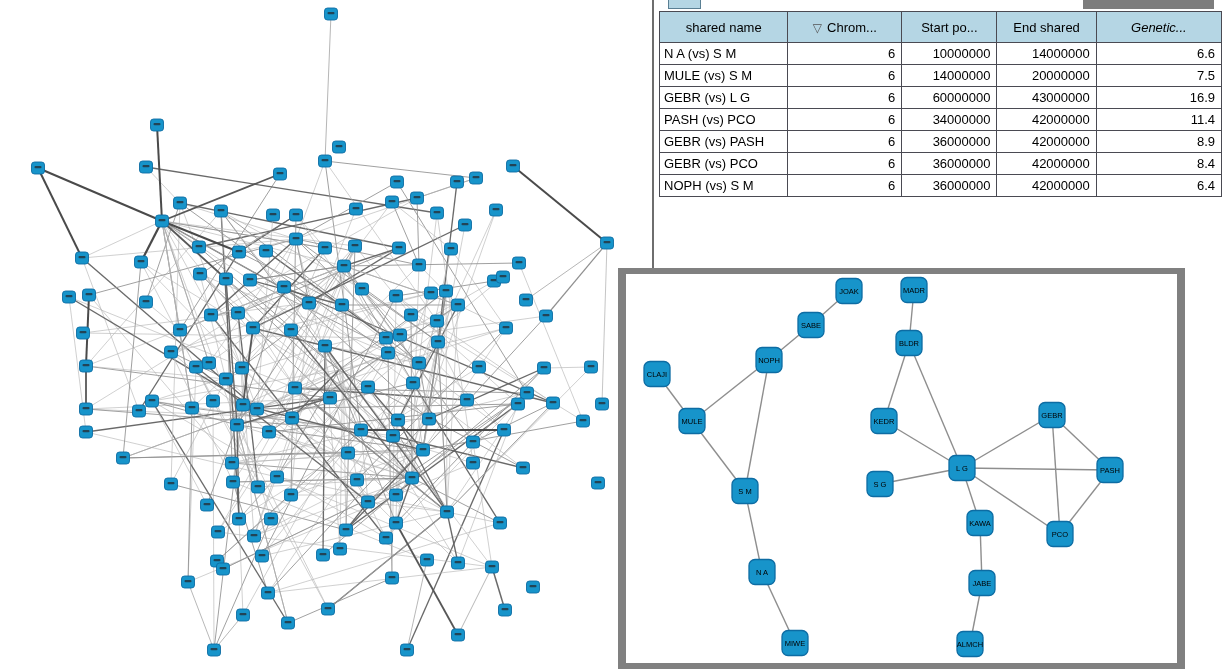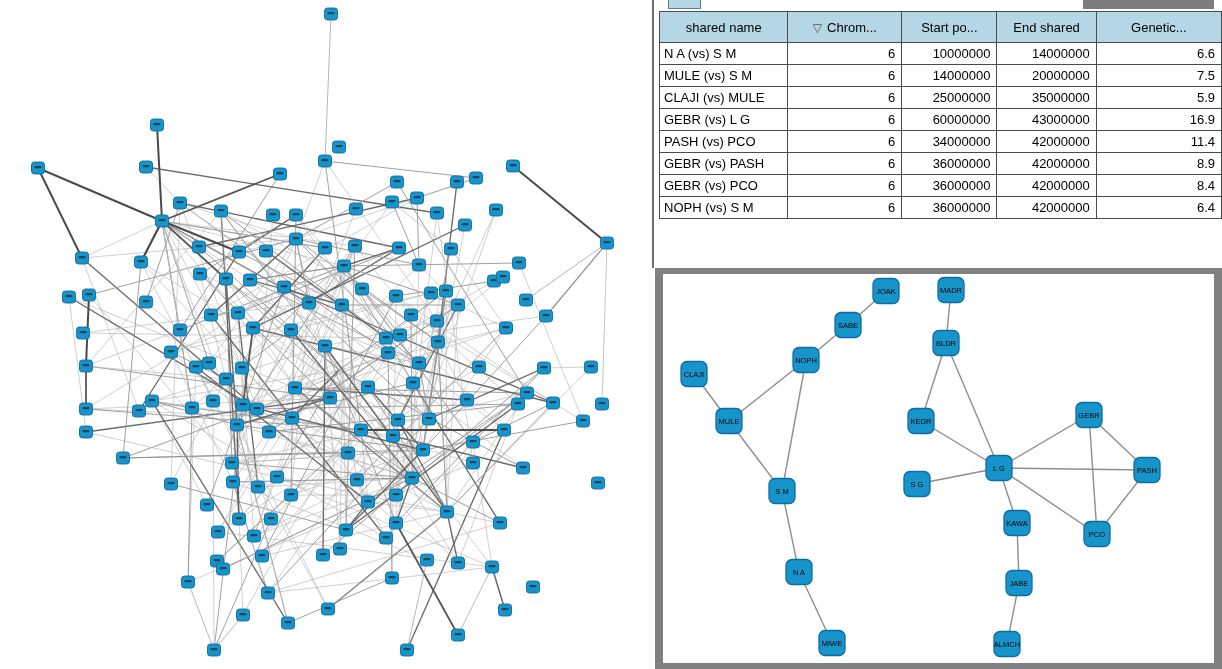"Genetic..." th { font-style: none -> italic }
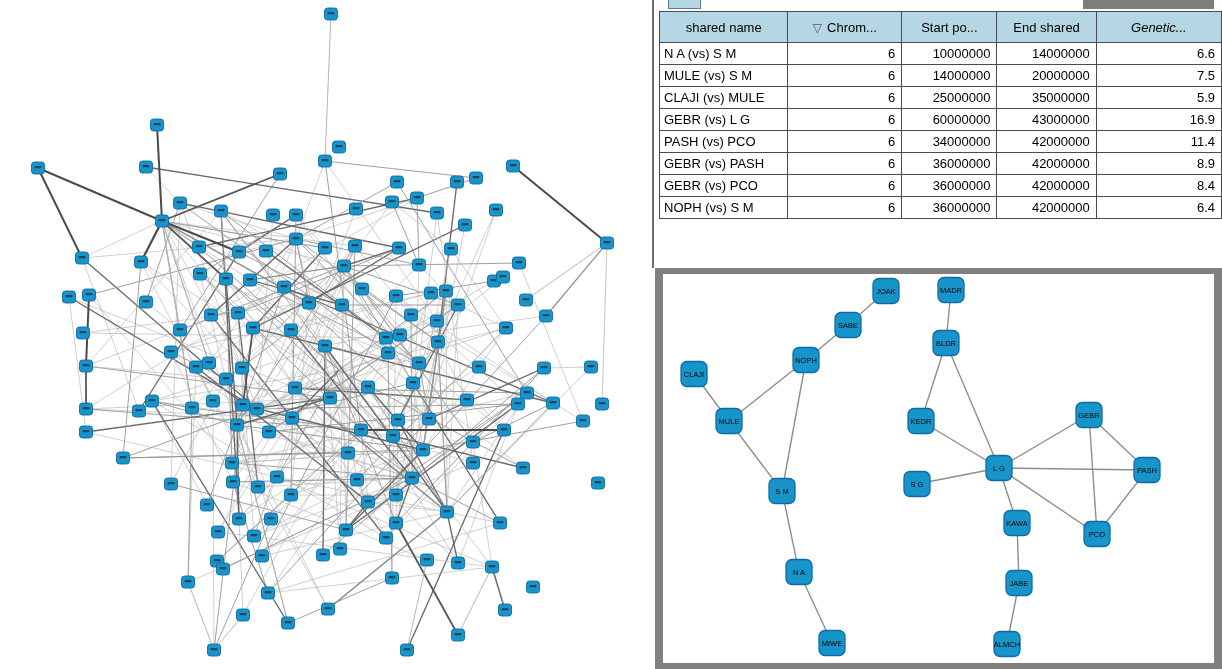"CLAJI (vs) MULE" tr { html: <tr> <td>CLAJI (vs) MULE</td> <td>6</td> <td>25000000</td> <td>35000000</td> <td>5.9</td> </tr> -> none }
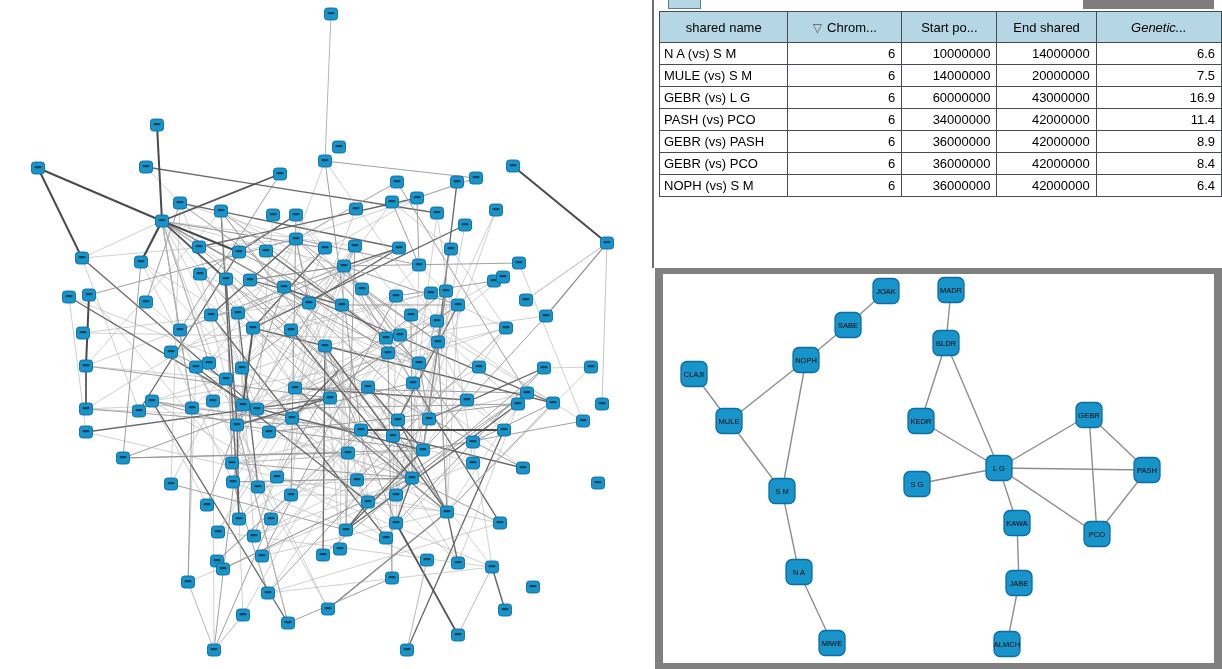"JOAK" .subnet-panel { left: 655px -> 618px }
